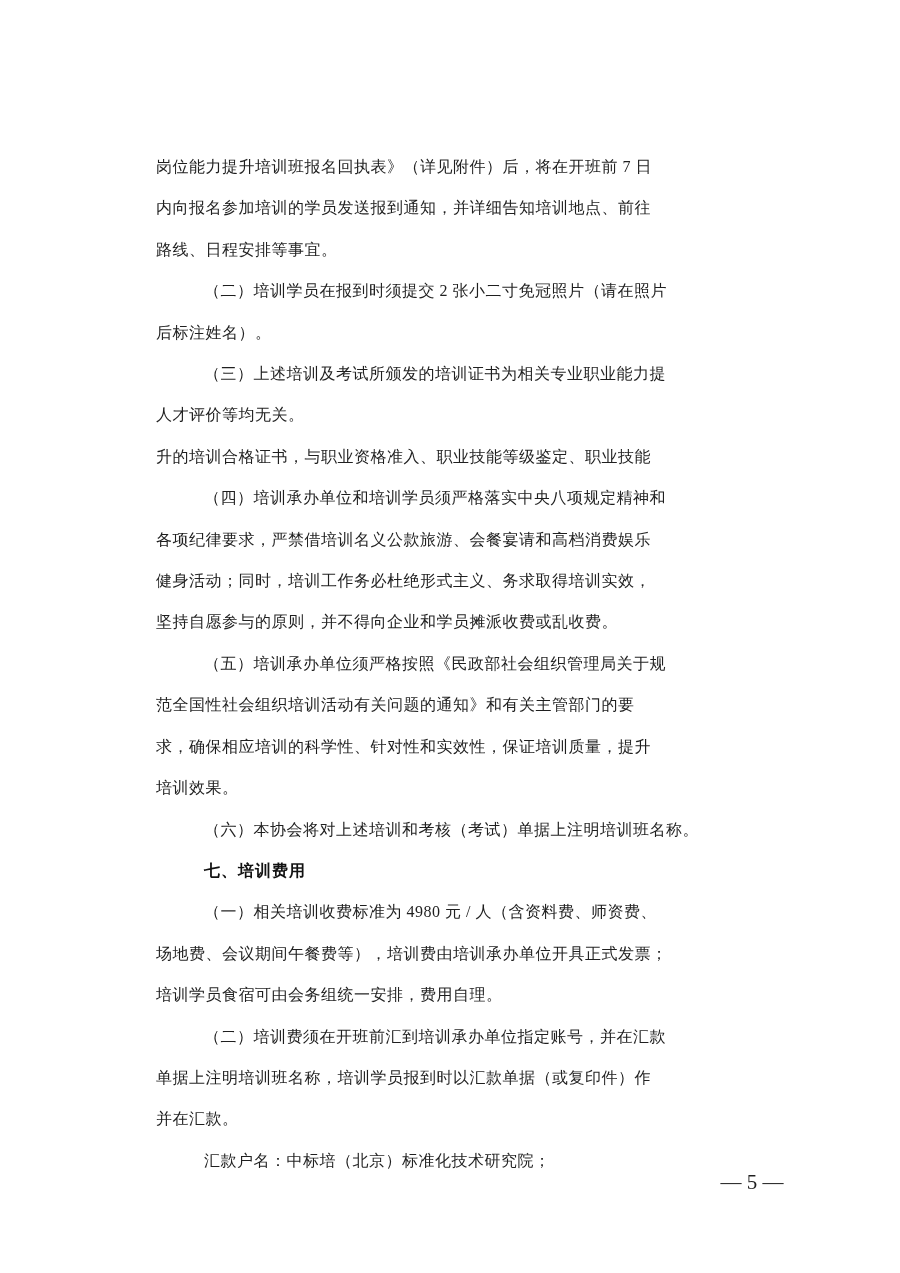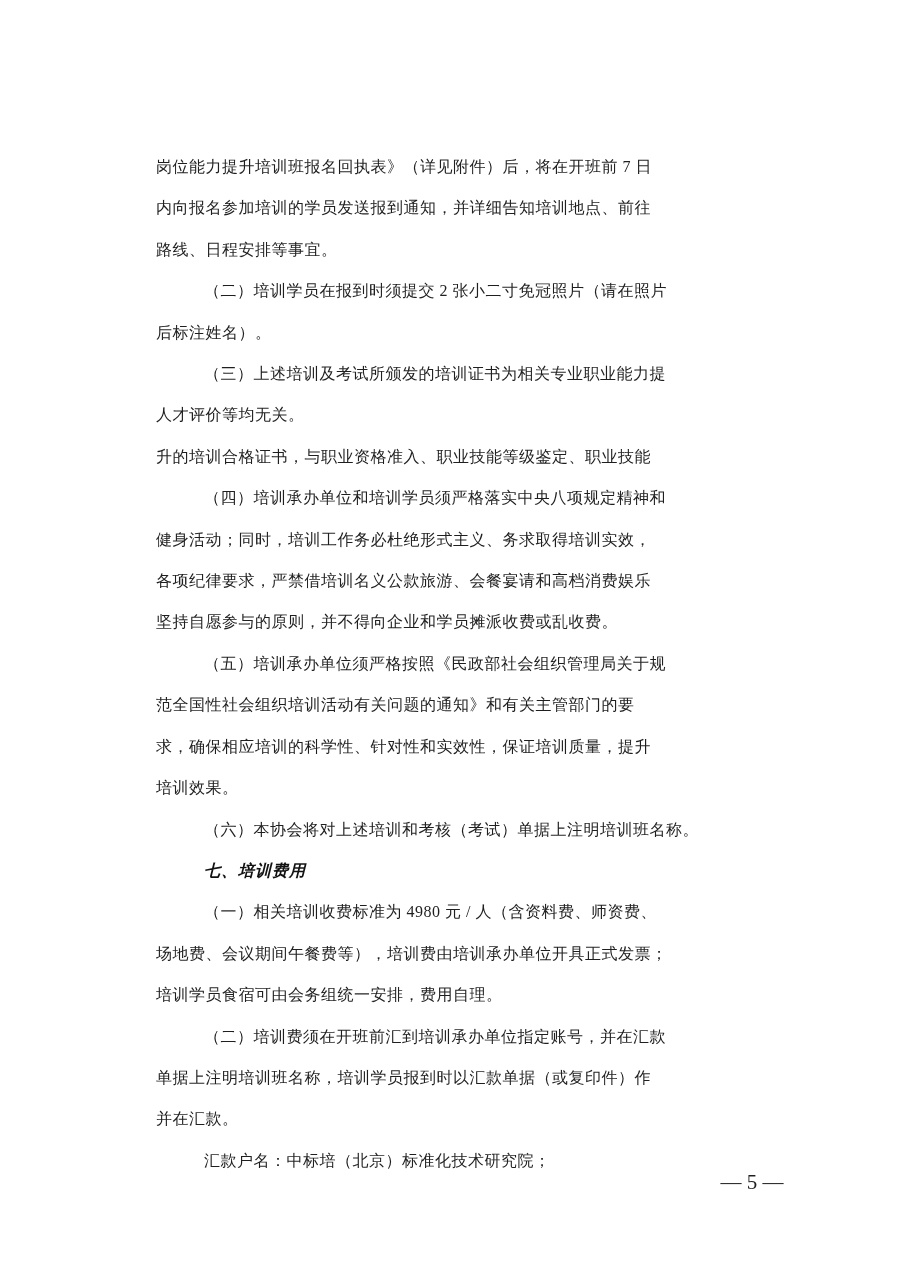"健身活动；同时，培训工作务必杜绝形式主义、务求取得培训实效，" div.line { order: before "各项纪律要求，严禁借培训名义公款旅游、会餐宴请和高档消费娱乐" -> after "各项纪律要求，严禁借培训名义公款旅游、会餐宴请和高档消费娱乐" }
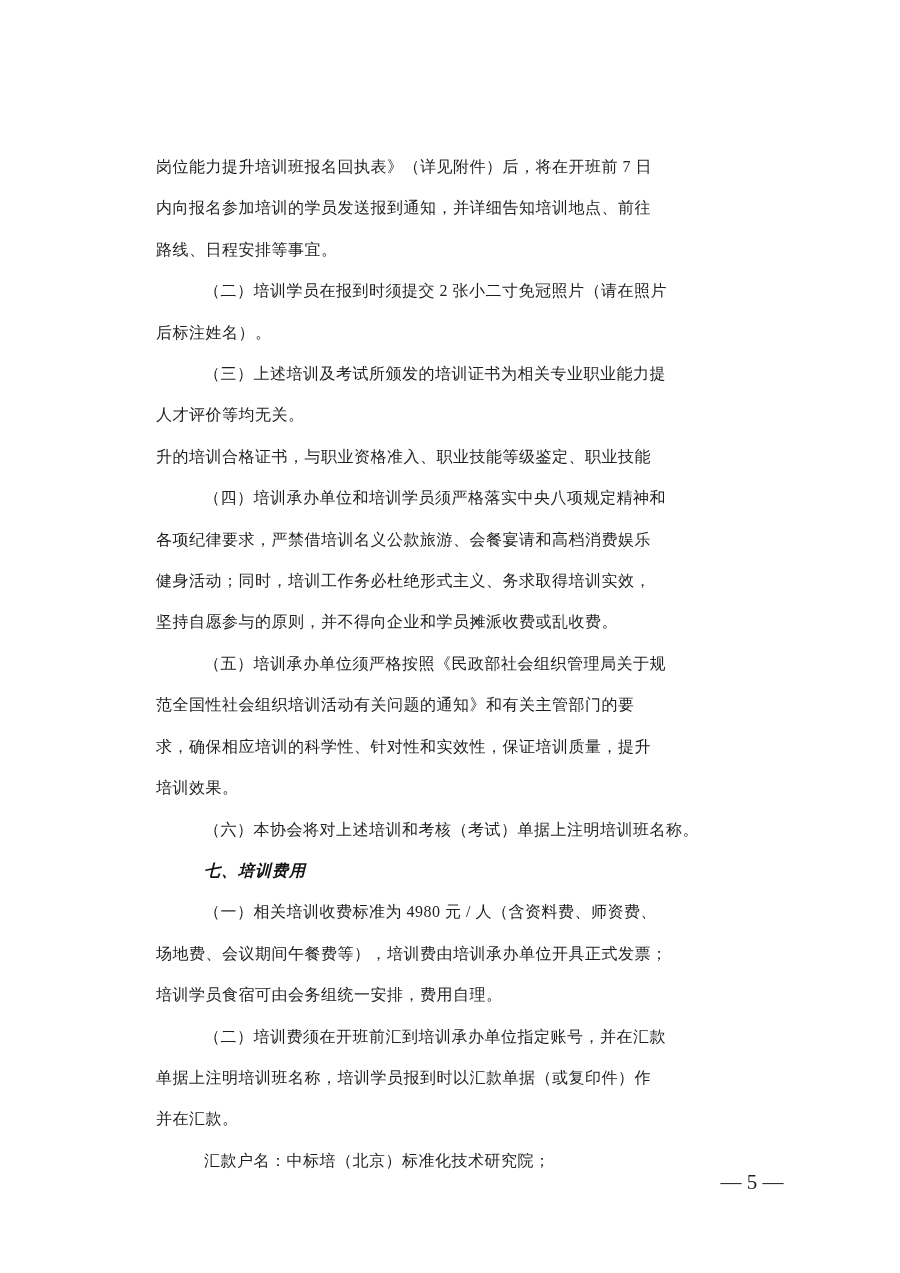"七、培训费用" .heading { font-style: italic -> none }
